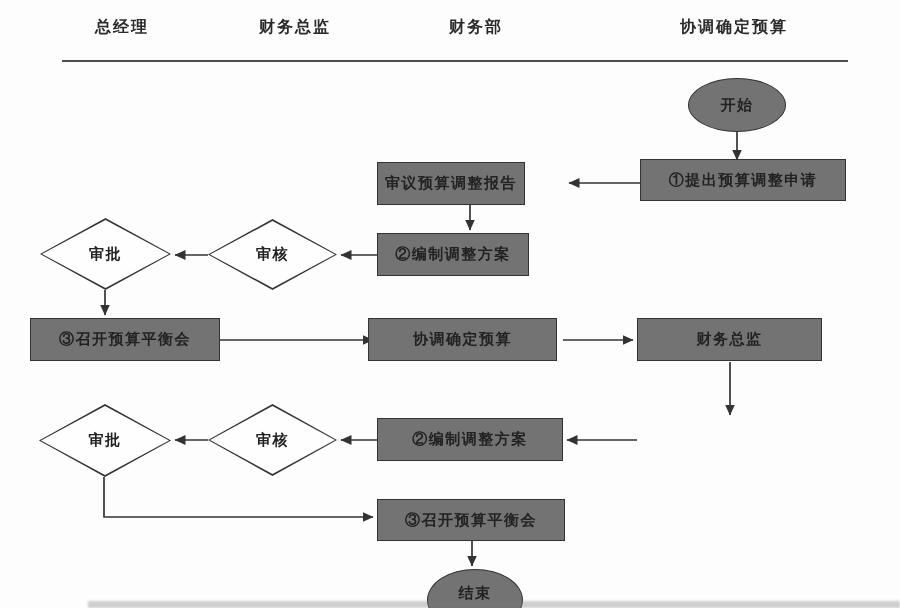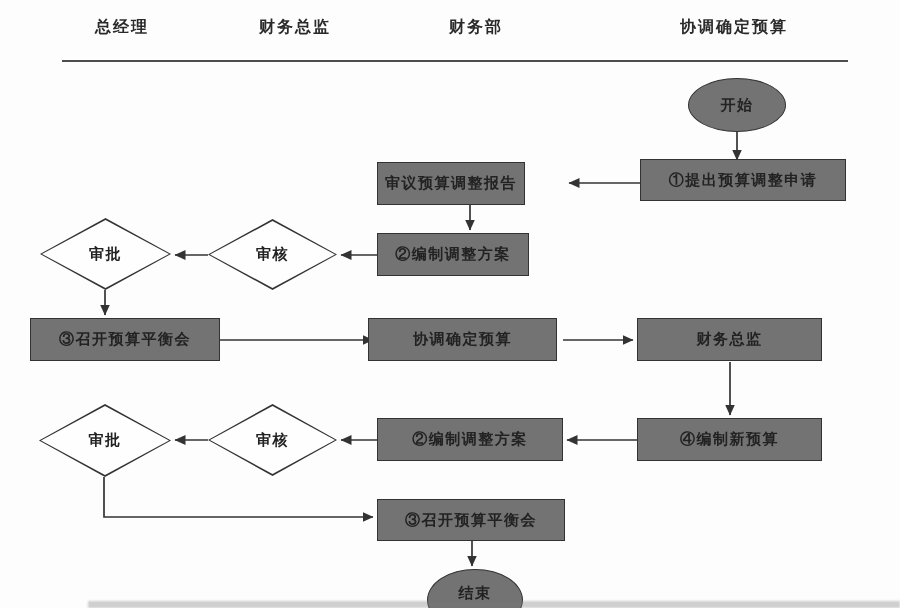"④编制新预算" div.node { html: <div> <span>④编制新预算</span> </div> -> none }
